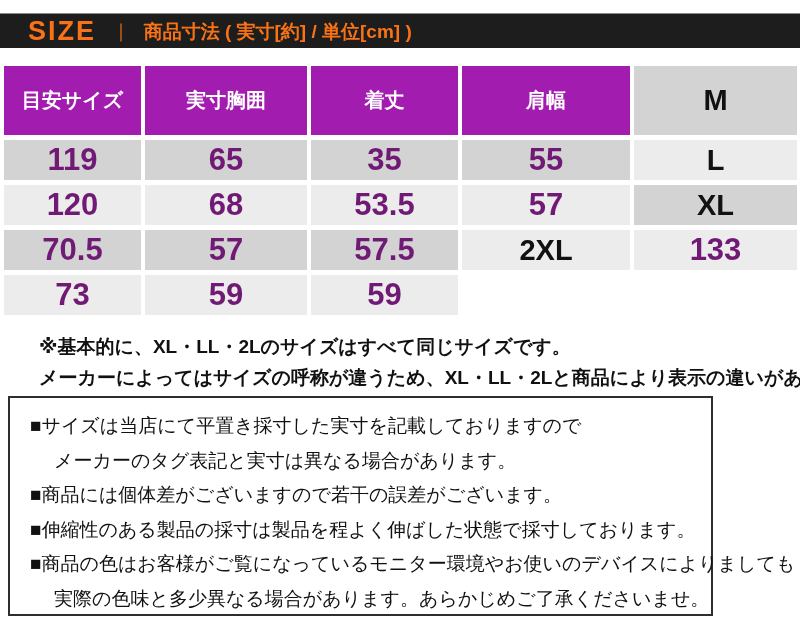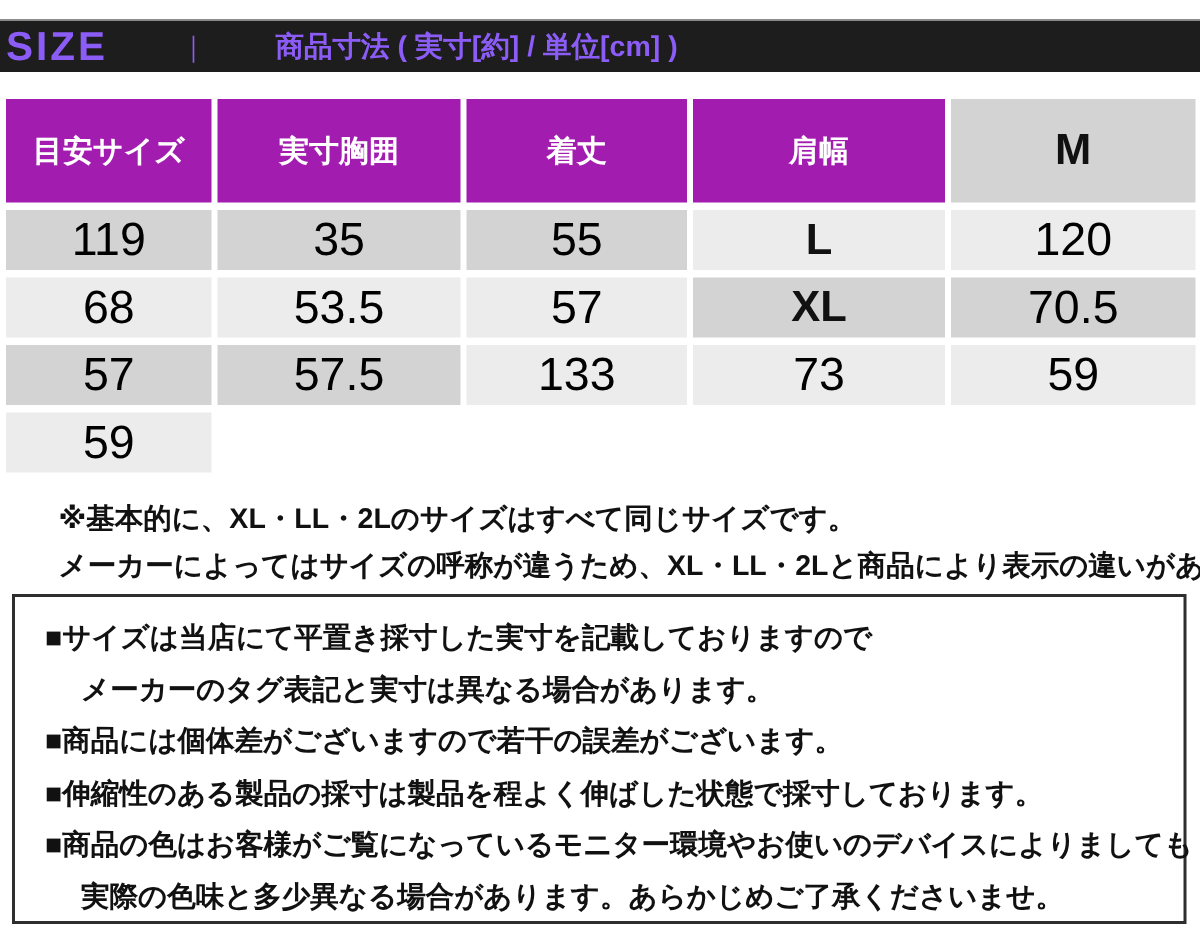"SIZE" .title-bar { color: #8b5cf6 -> #f97316; gap: 32px -> none; padding-left: 4px -> 28px }
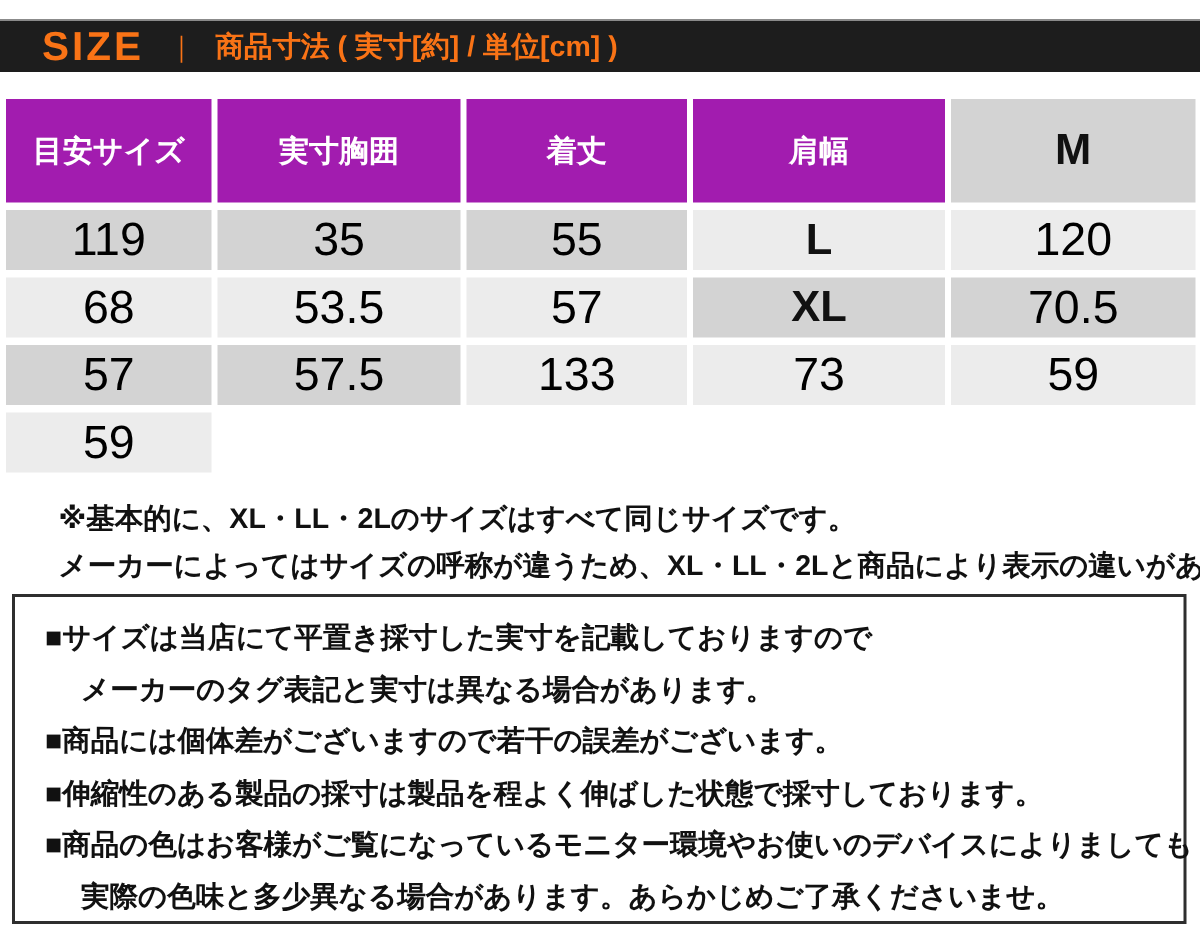"119" .cell.num { color: #000000 -> #701a75; font-weight: normal -> bold }
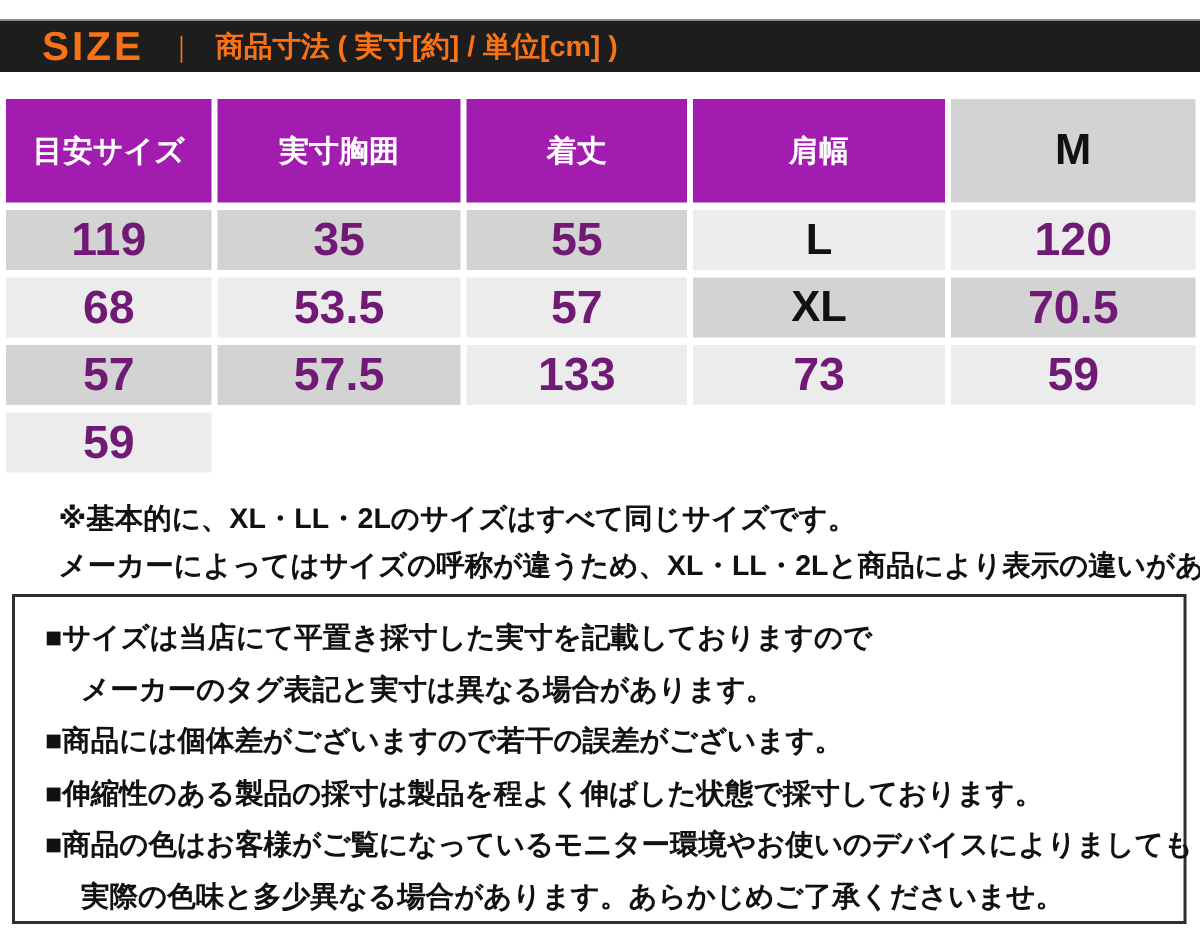"65" div.cell { html: none -> <div>65</div> }
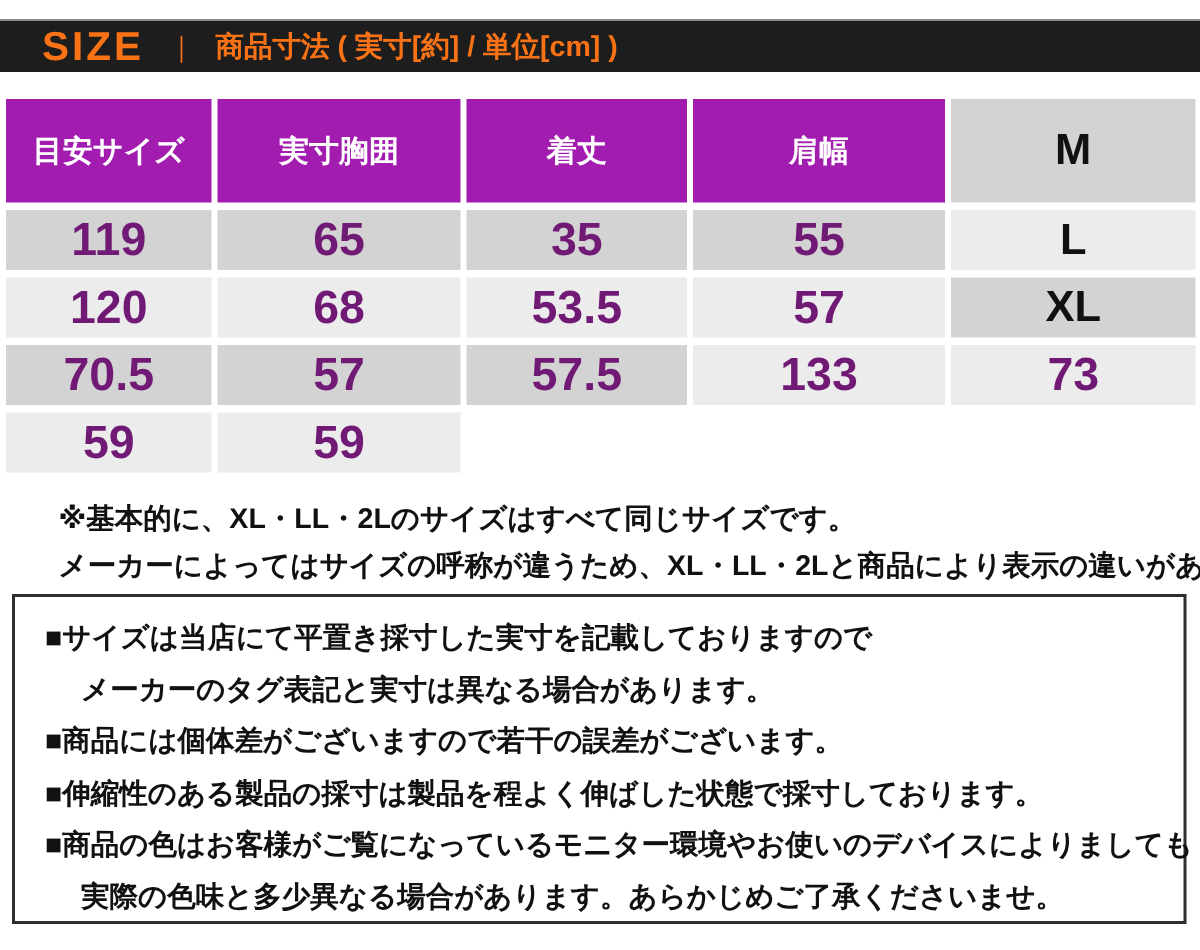"2XL" div.cell { html: none -> <div>2XL</div> }
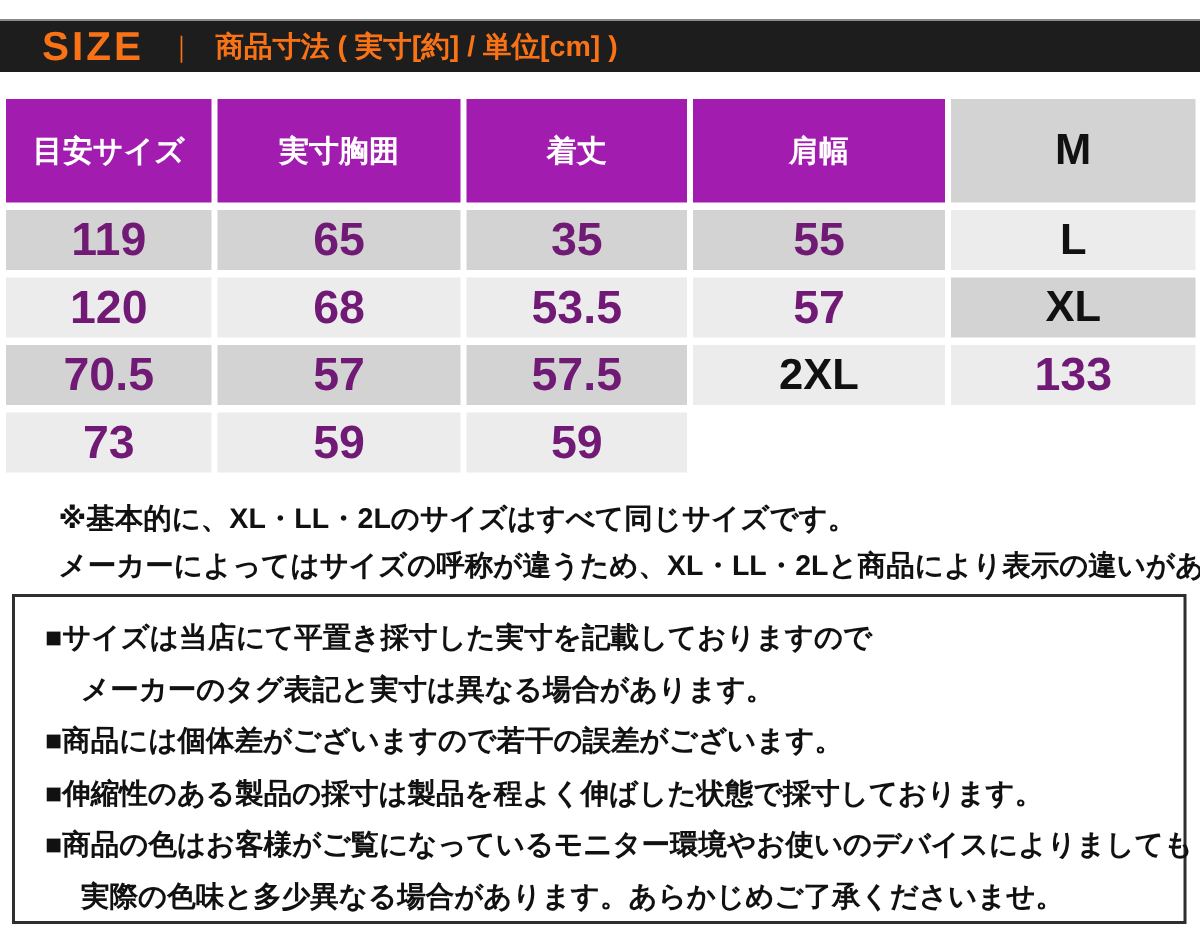"■サイズは当店にて平置き採寸した実寸を記載しておりますので" .disclaimer-box { font-weight: 700 -> 400; width: 783px -> 705px }
